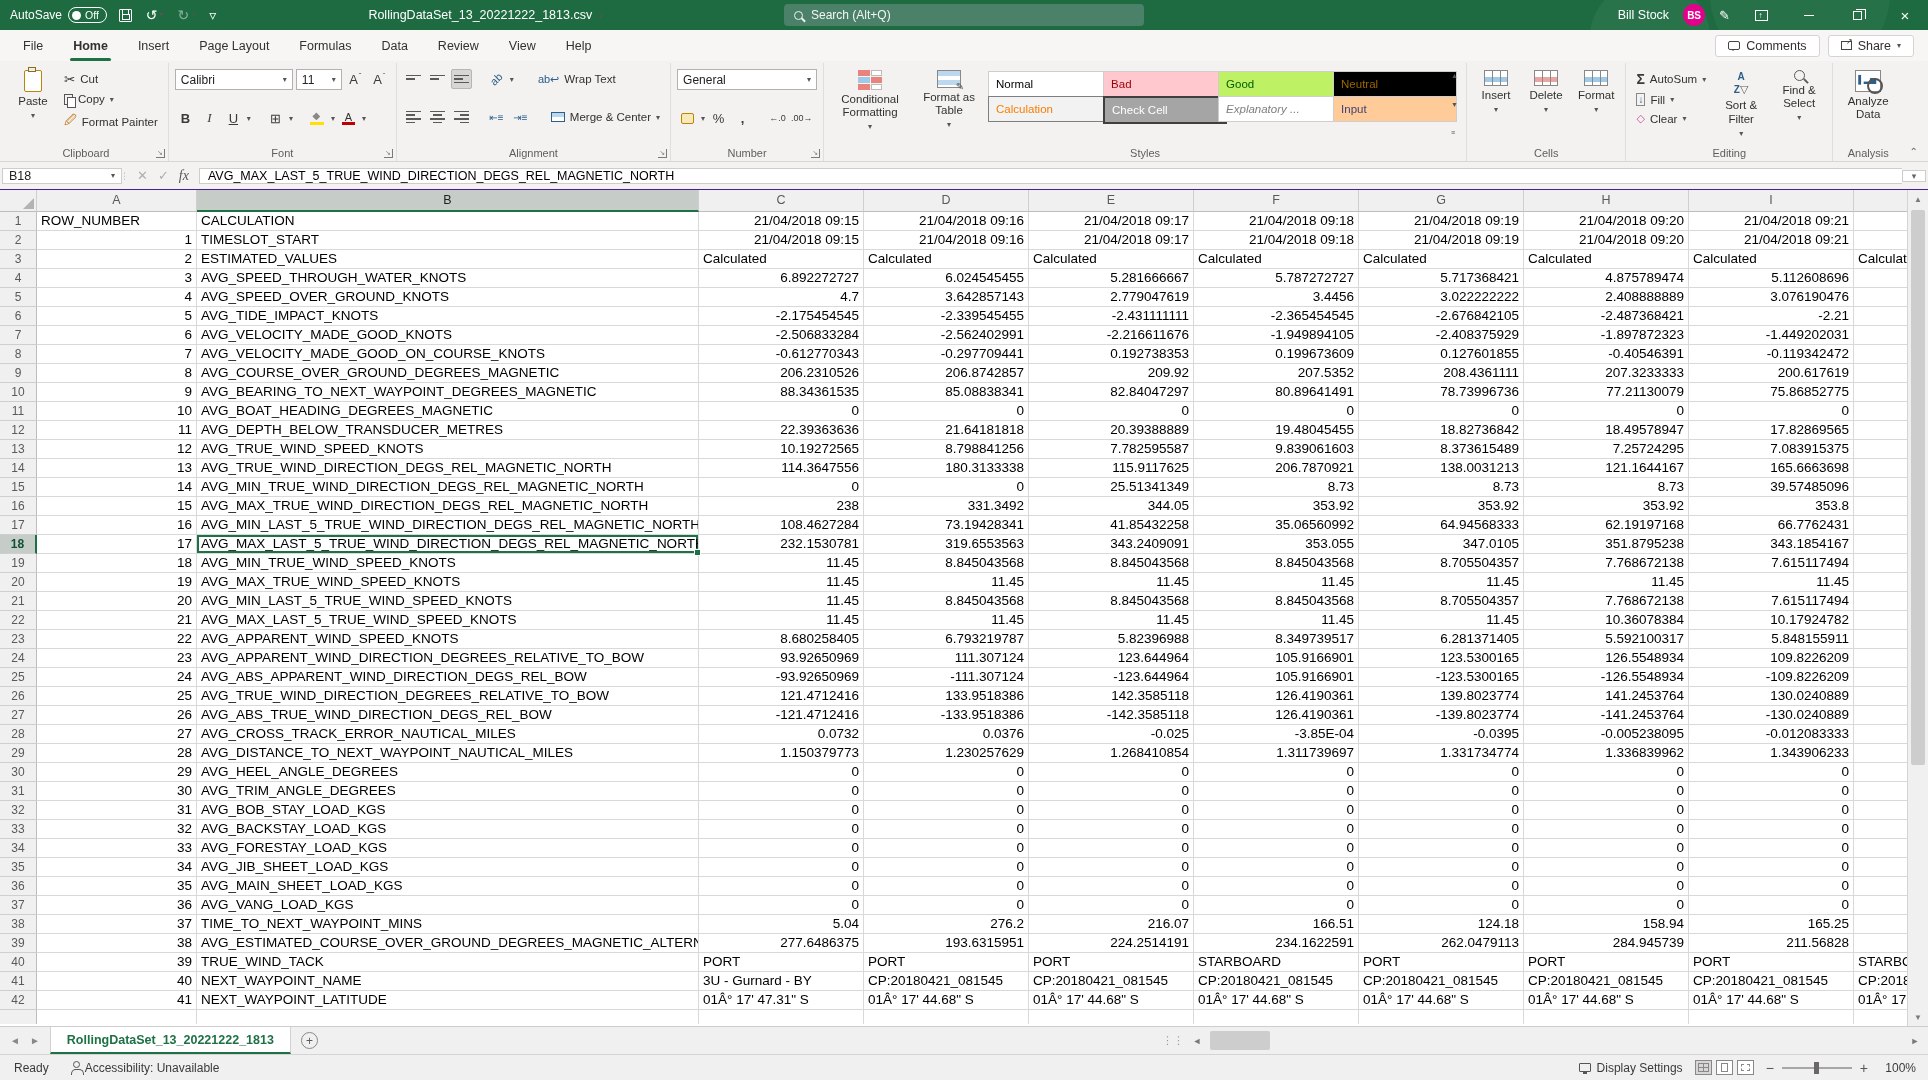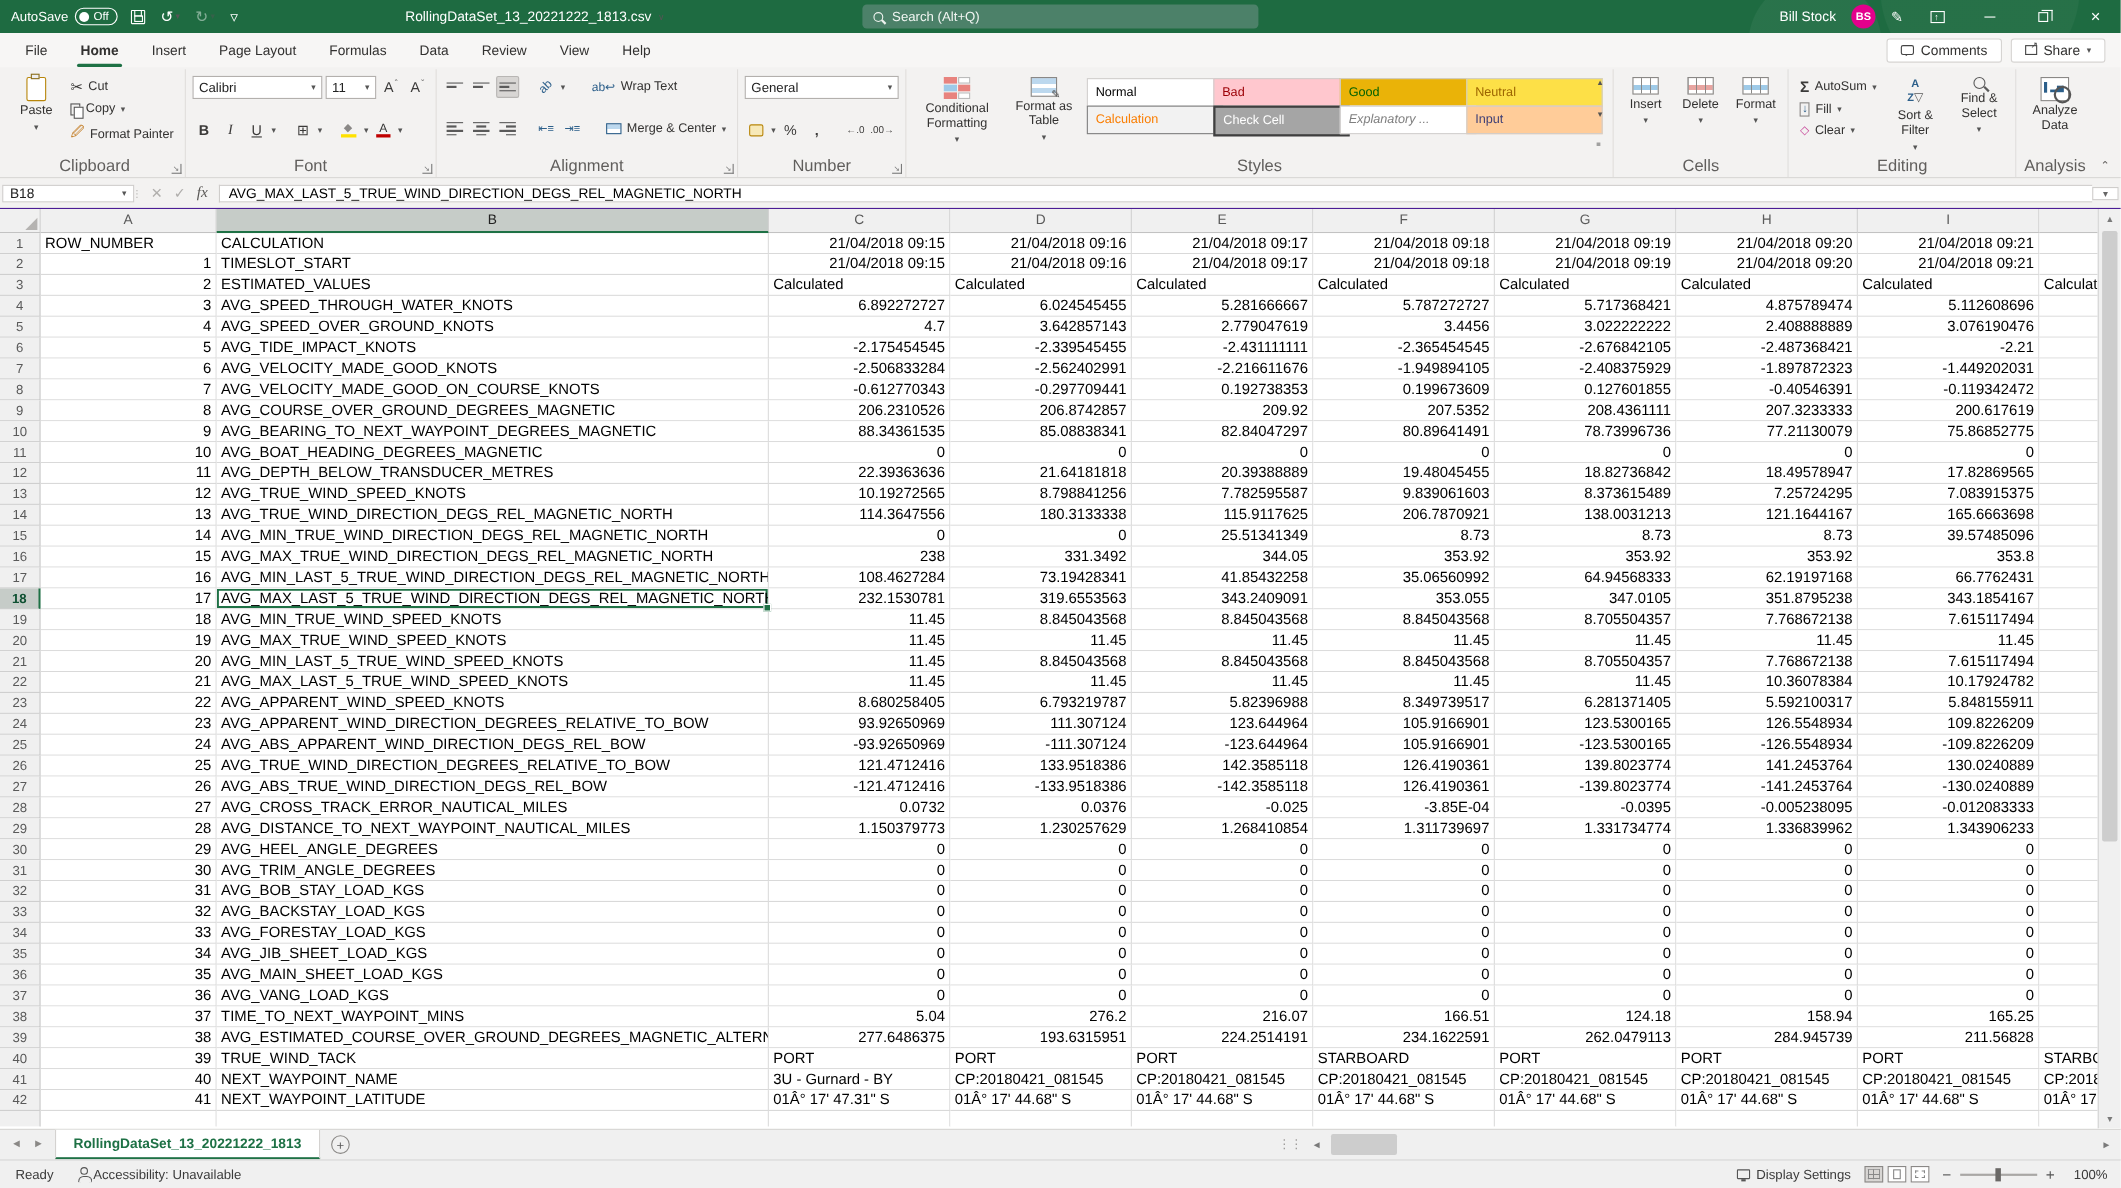"Good" .st-good { background: #eab308 -> #bef264 }
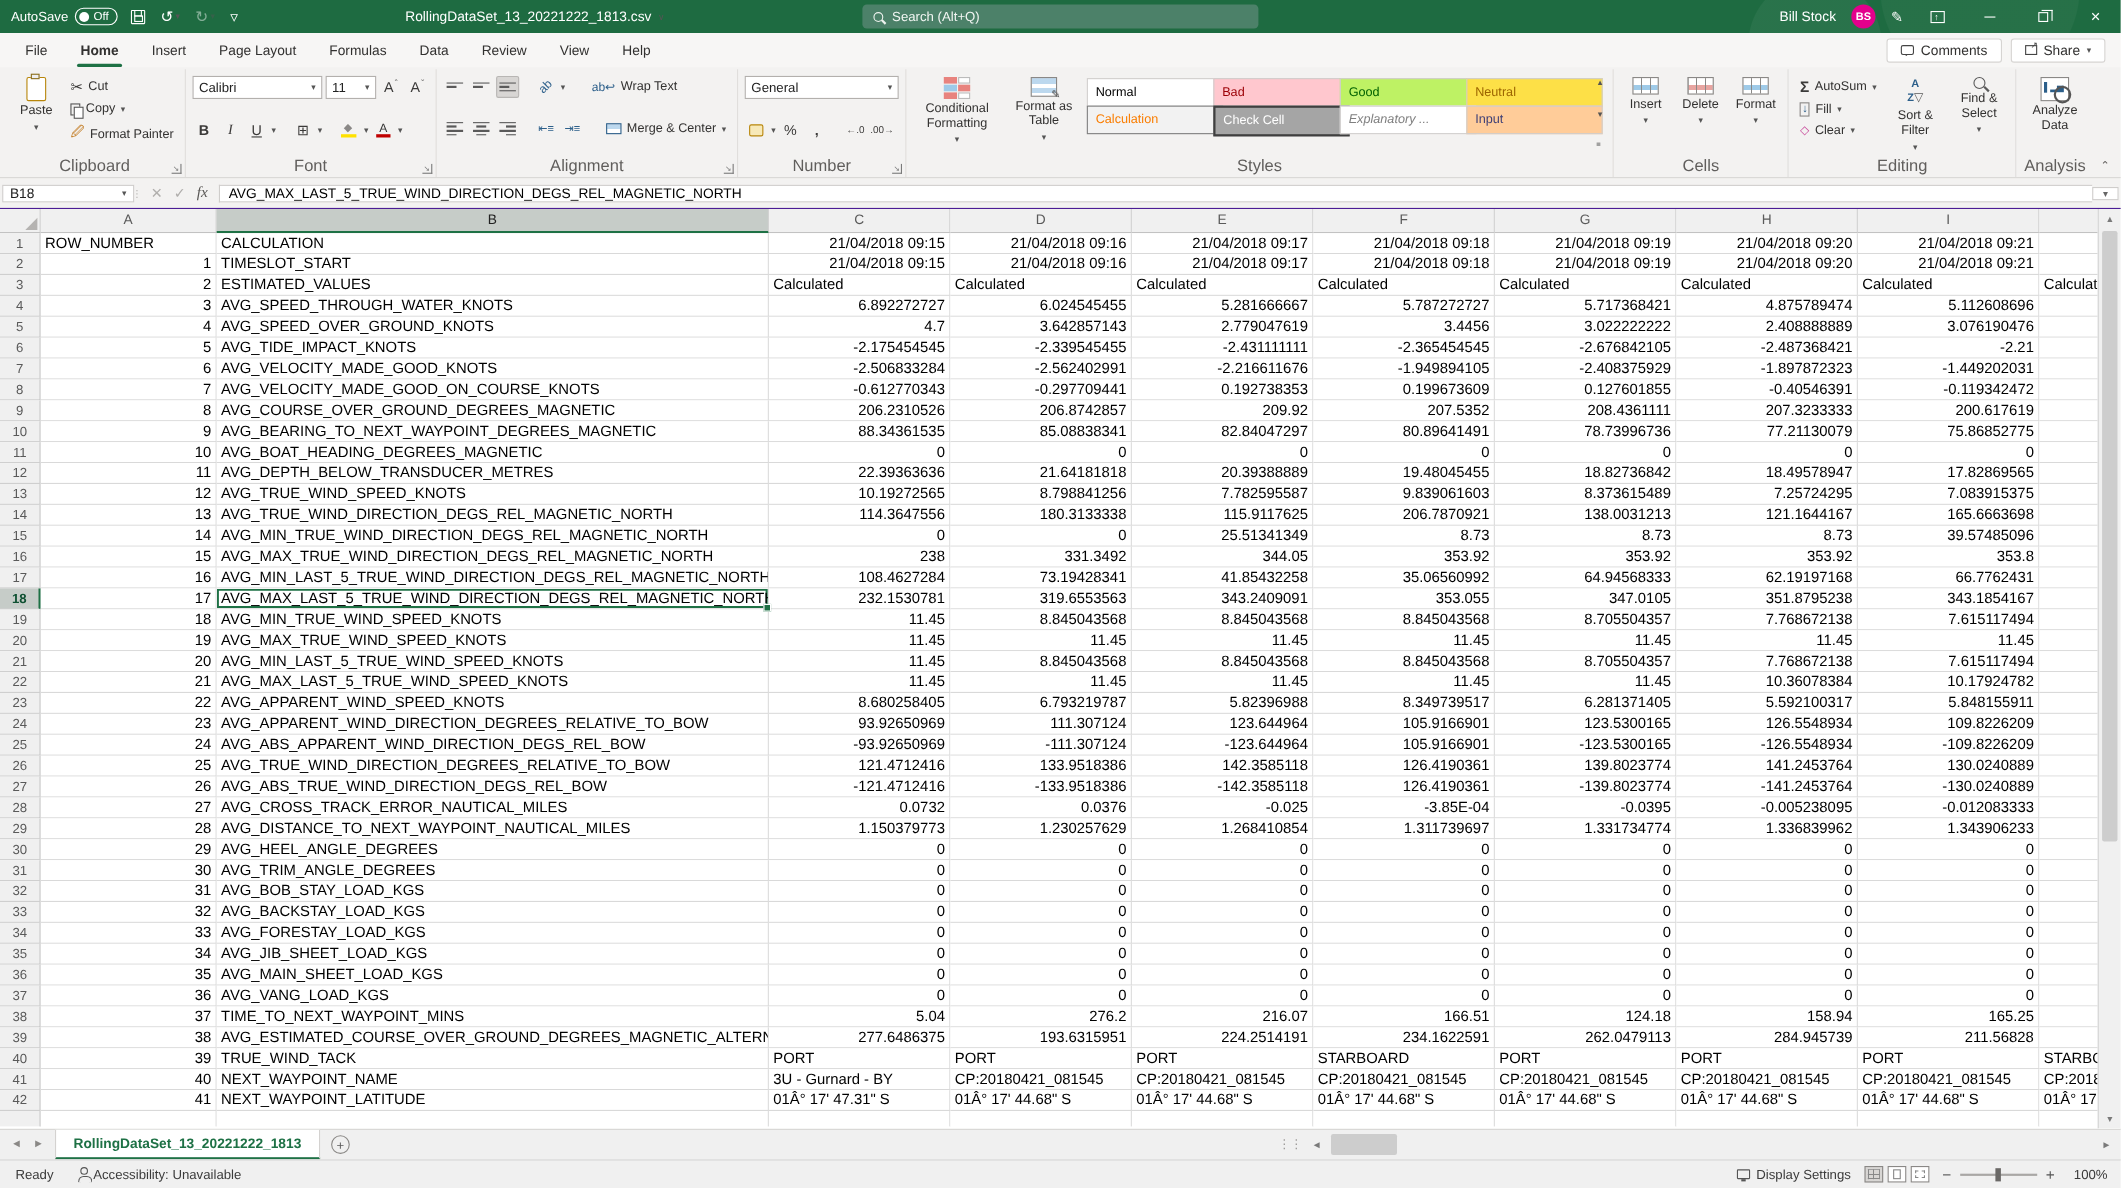"Neutral" .st-neutral { background: #fde047 -> #000000 }
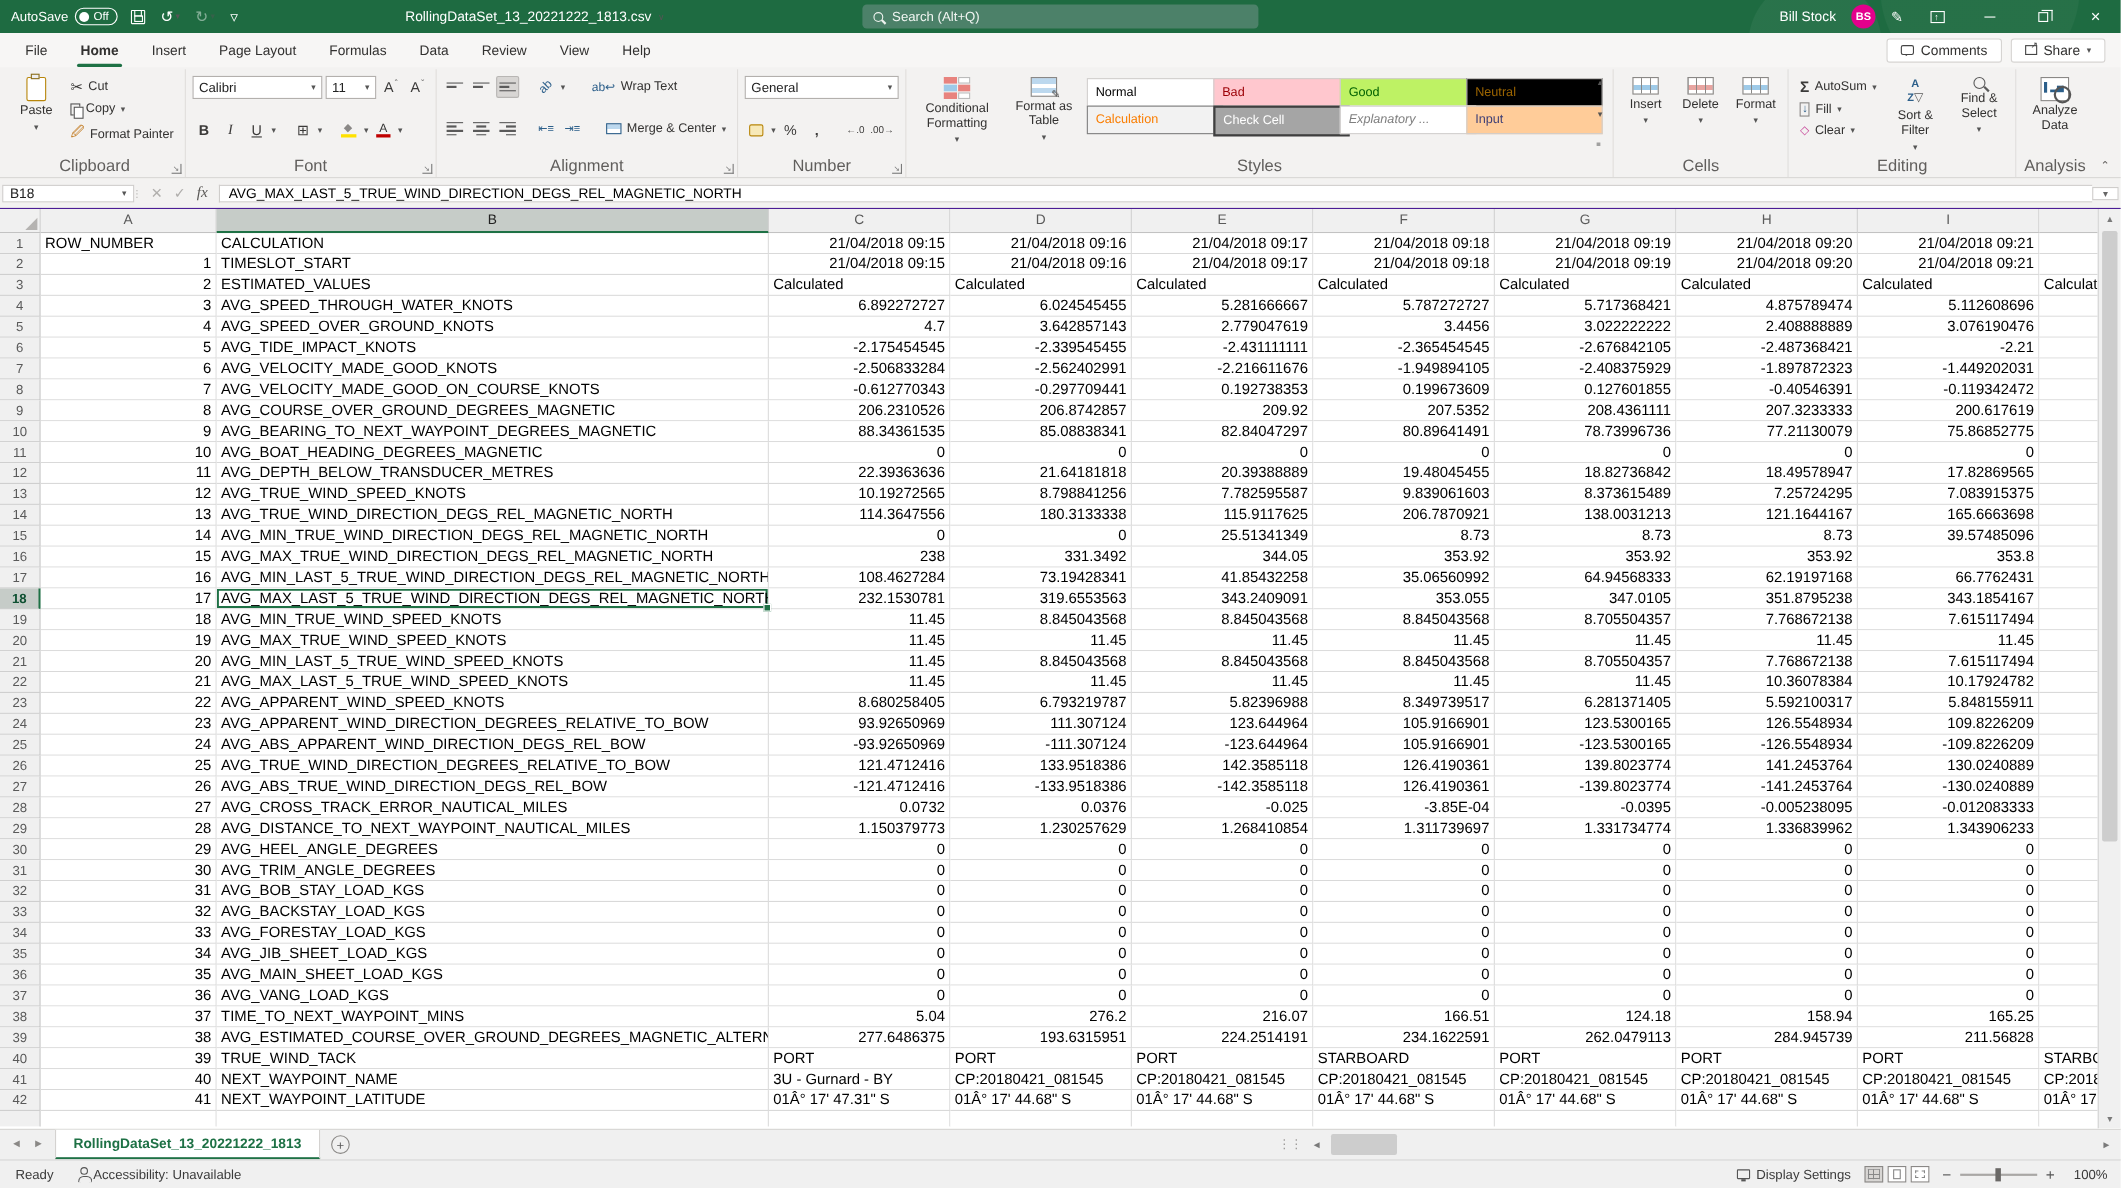"Clipboard" .glabel { font-size: 15px -> 11px }
